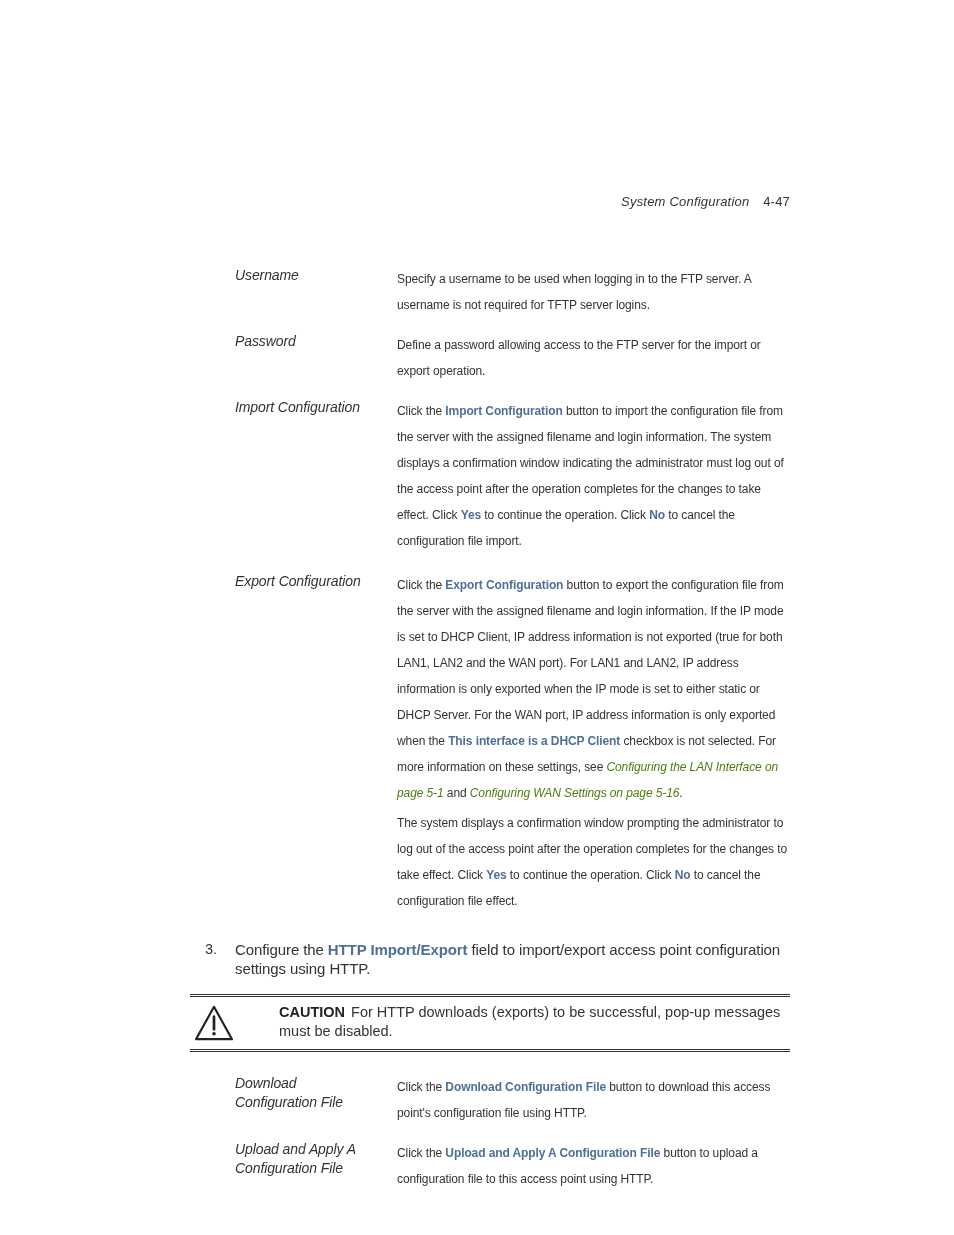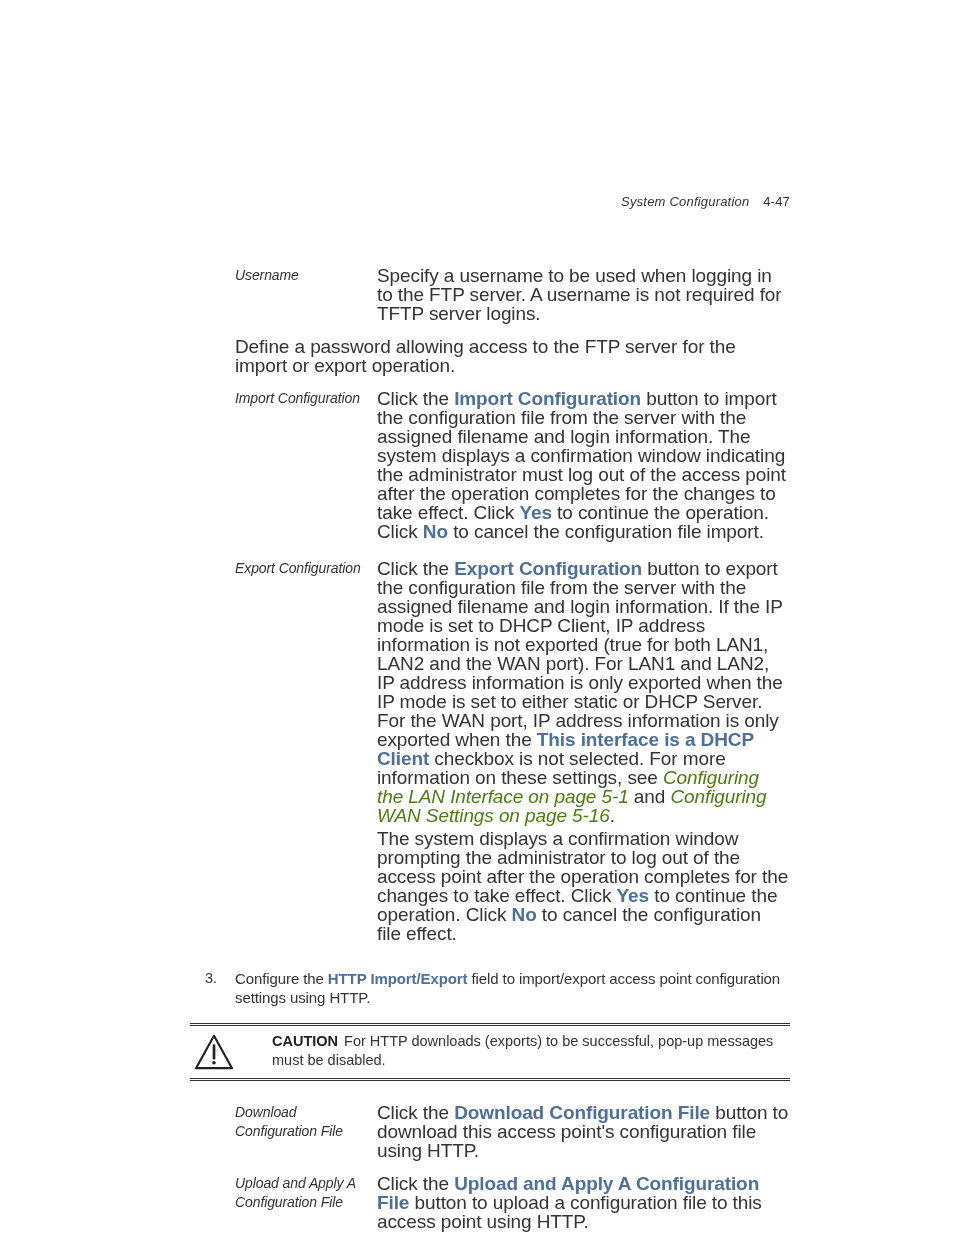"Specify a username to be" .def-desc { font-size: 19px -> 12px; line-height: 19px -> 26px; margin-left: none -> 20px }
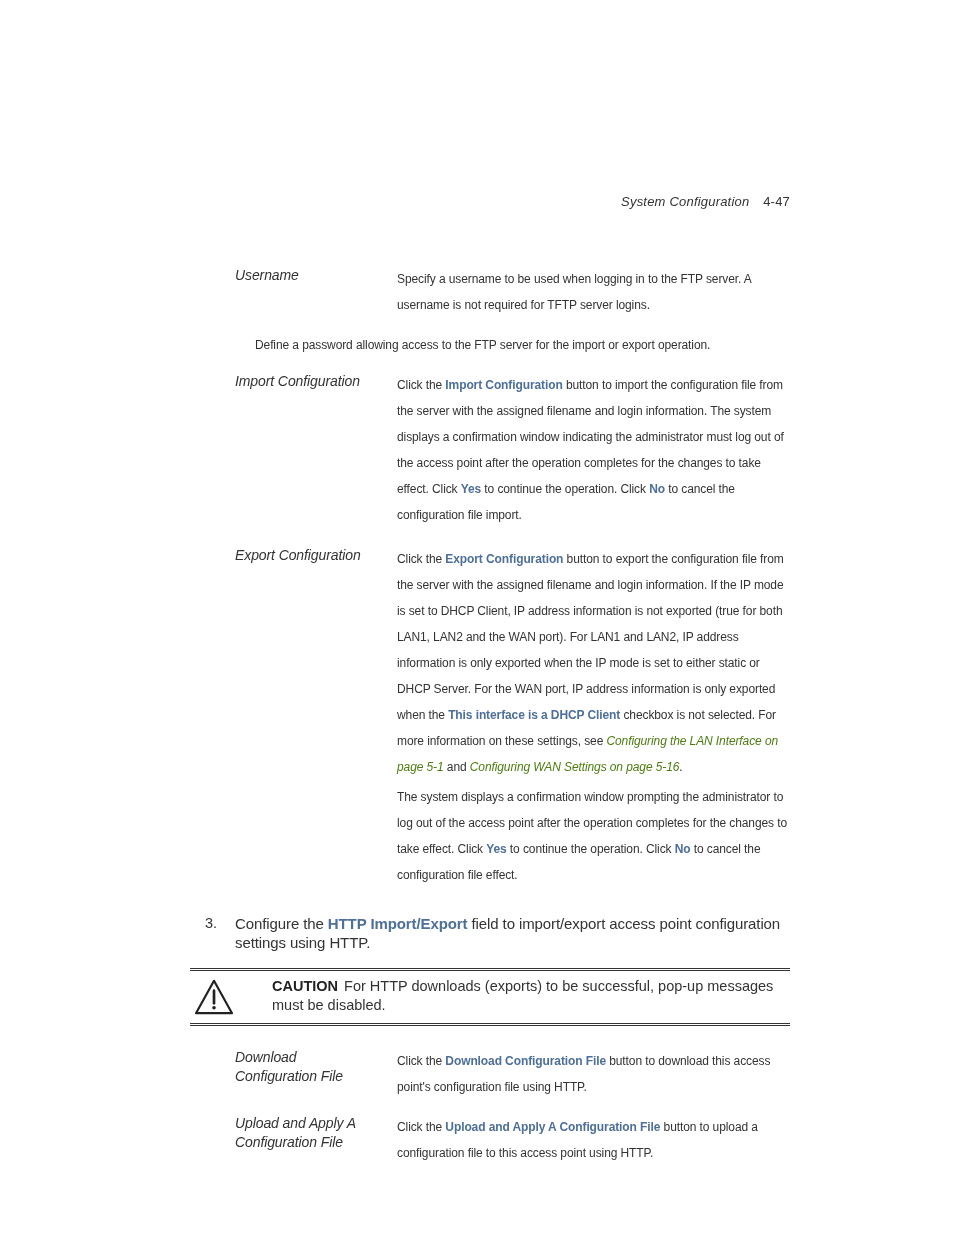"Password" div.def-term { html: none -> <div>Password</div> }
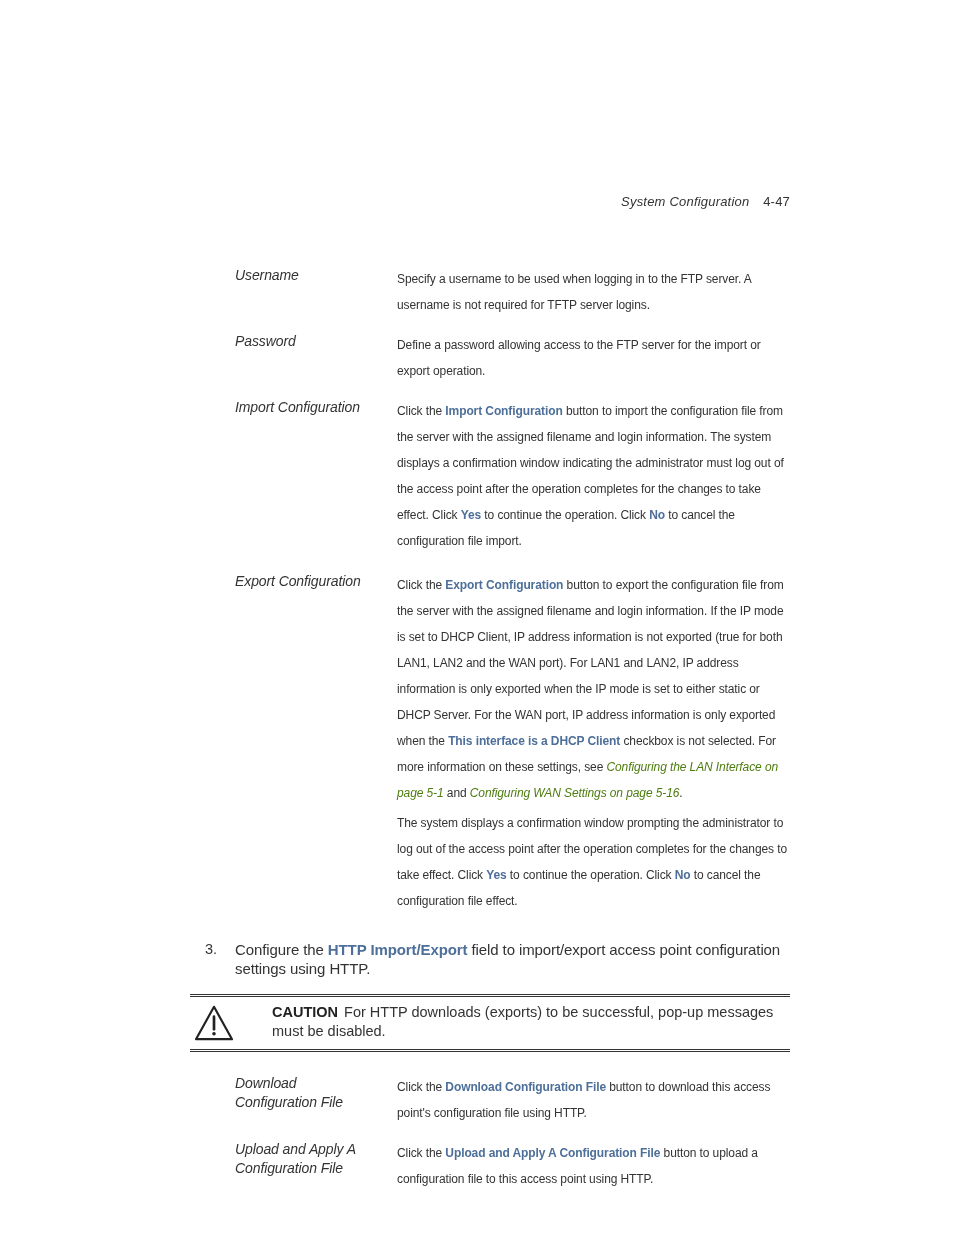"CAUTION For HTTP downloads (exports)" .caution-body { gap: none -> 7px }
